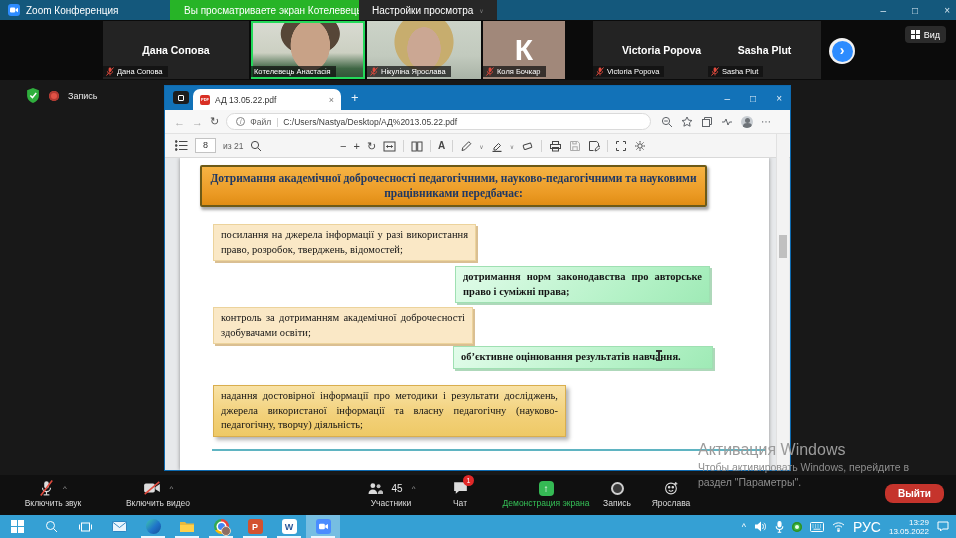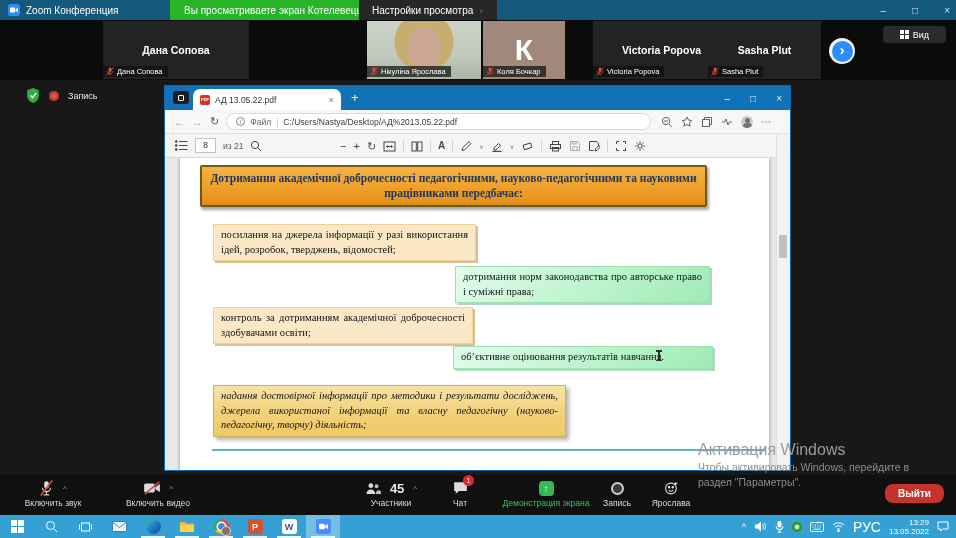"Вид" .view-btn { padding: 0 17px -> 0 6px }
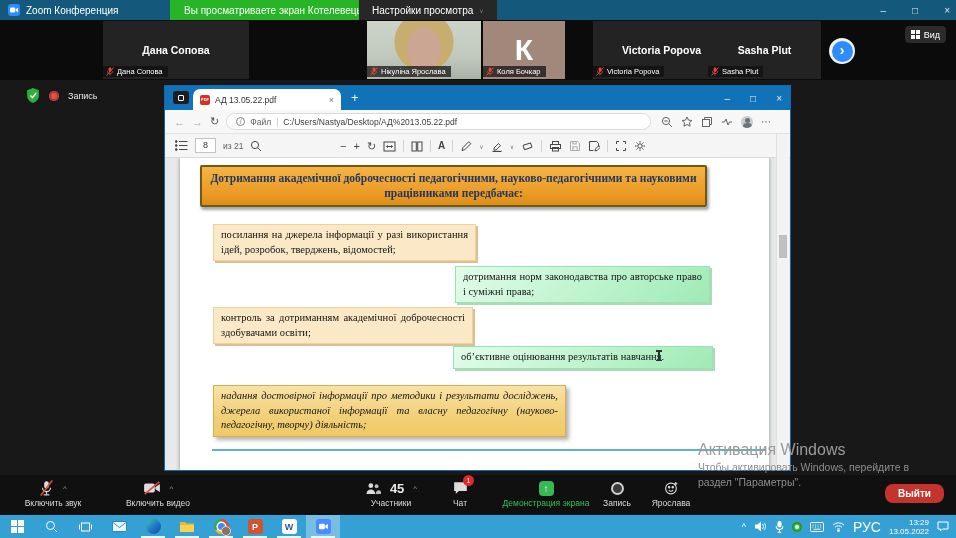"Котелевець Анастасія" div.tile { html: none -> <div> <div> <span>Котелевець Анастасія</span> </div> </div> }
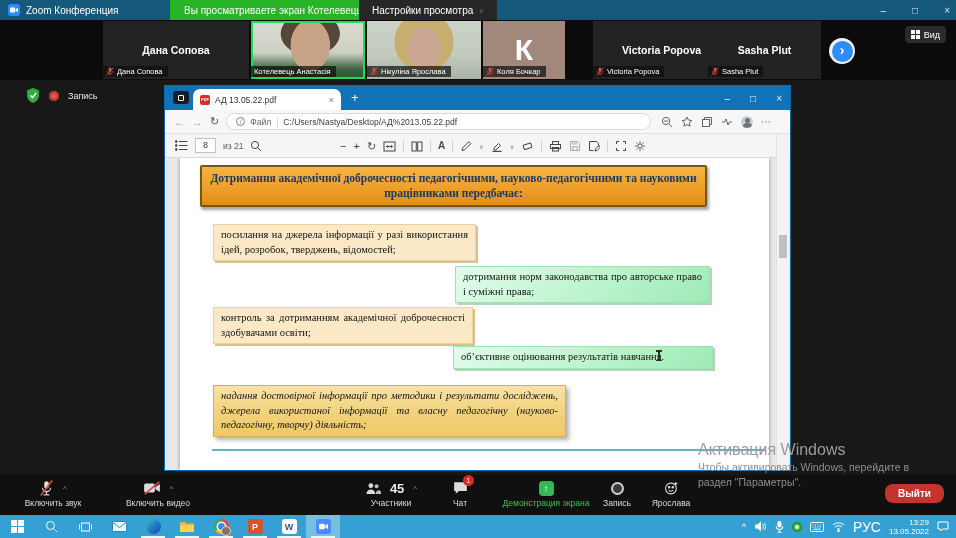"посилання на джерела інформації у" div.s-box { text: ідей -> право }
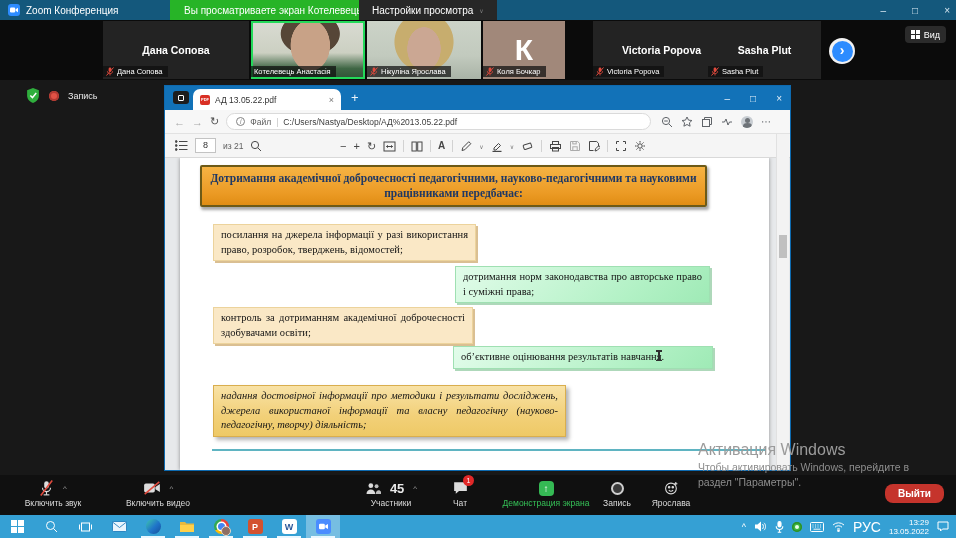"дотримання норм законодавства про" .green { font-weight: none -> bold }
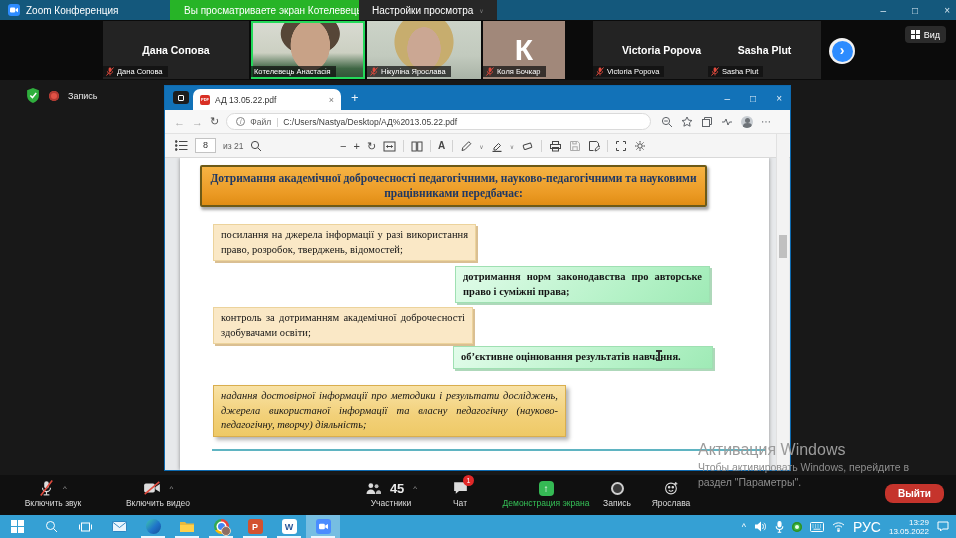"надання достовірної інформації про" .gold { font-style: italic -> none }
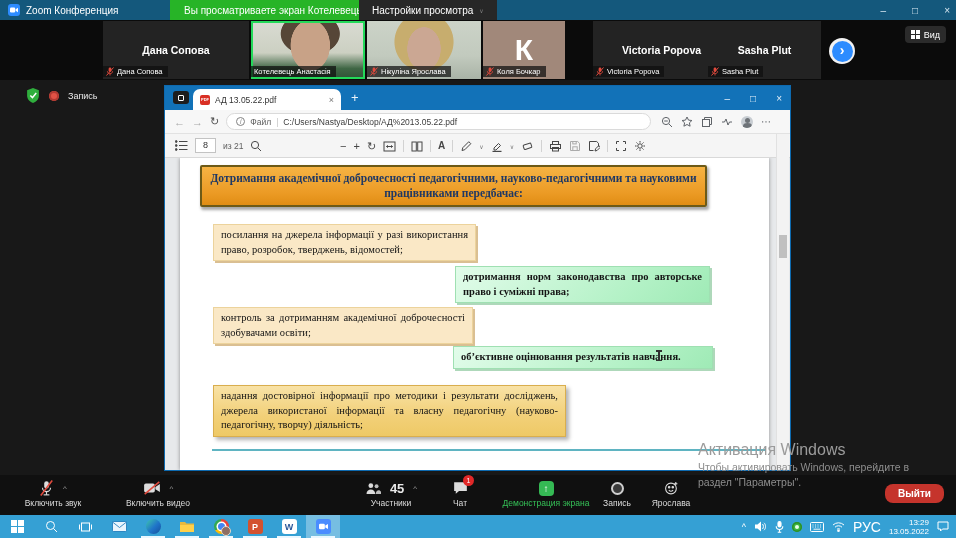"45" .count { font-size: 13px -> 10px; font-weight: bold -> none }
